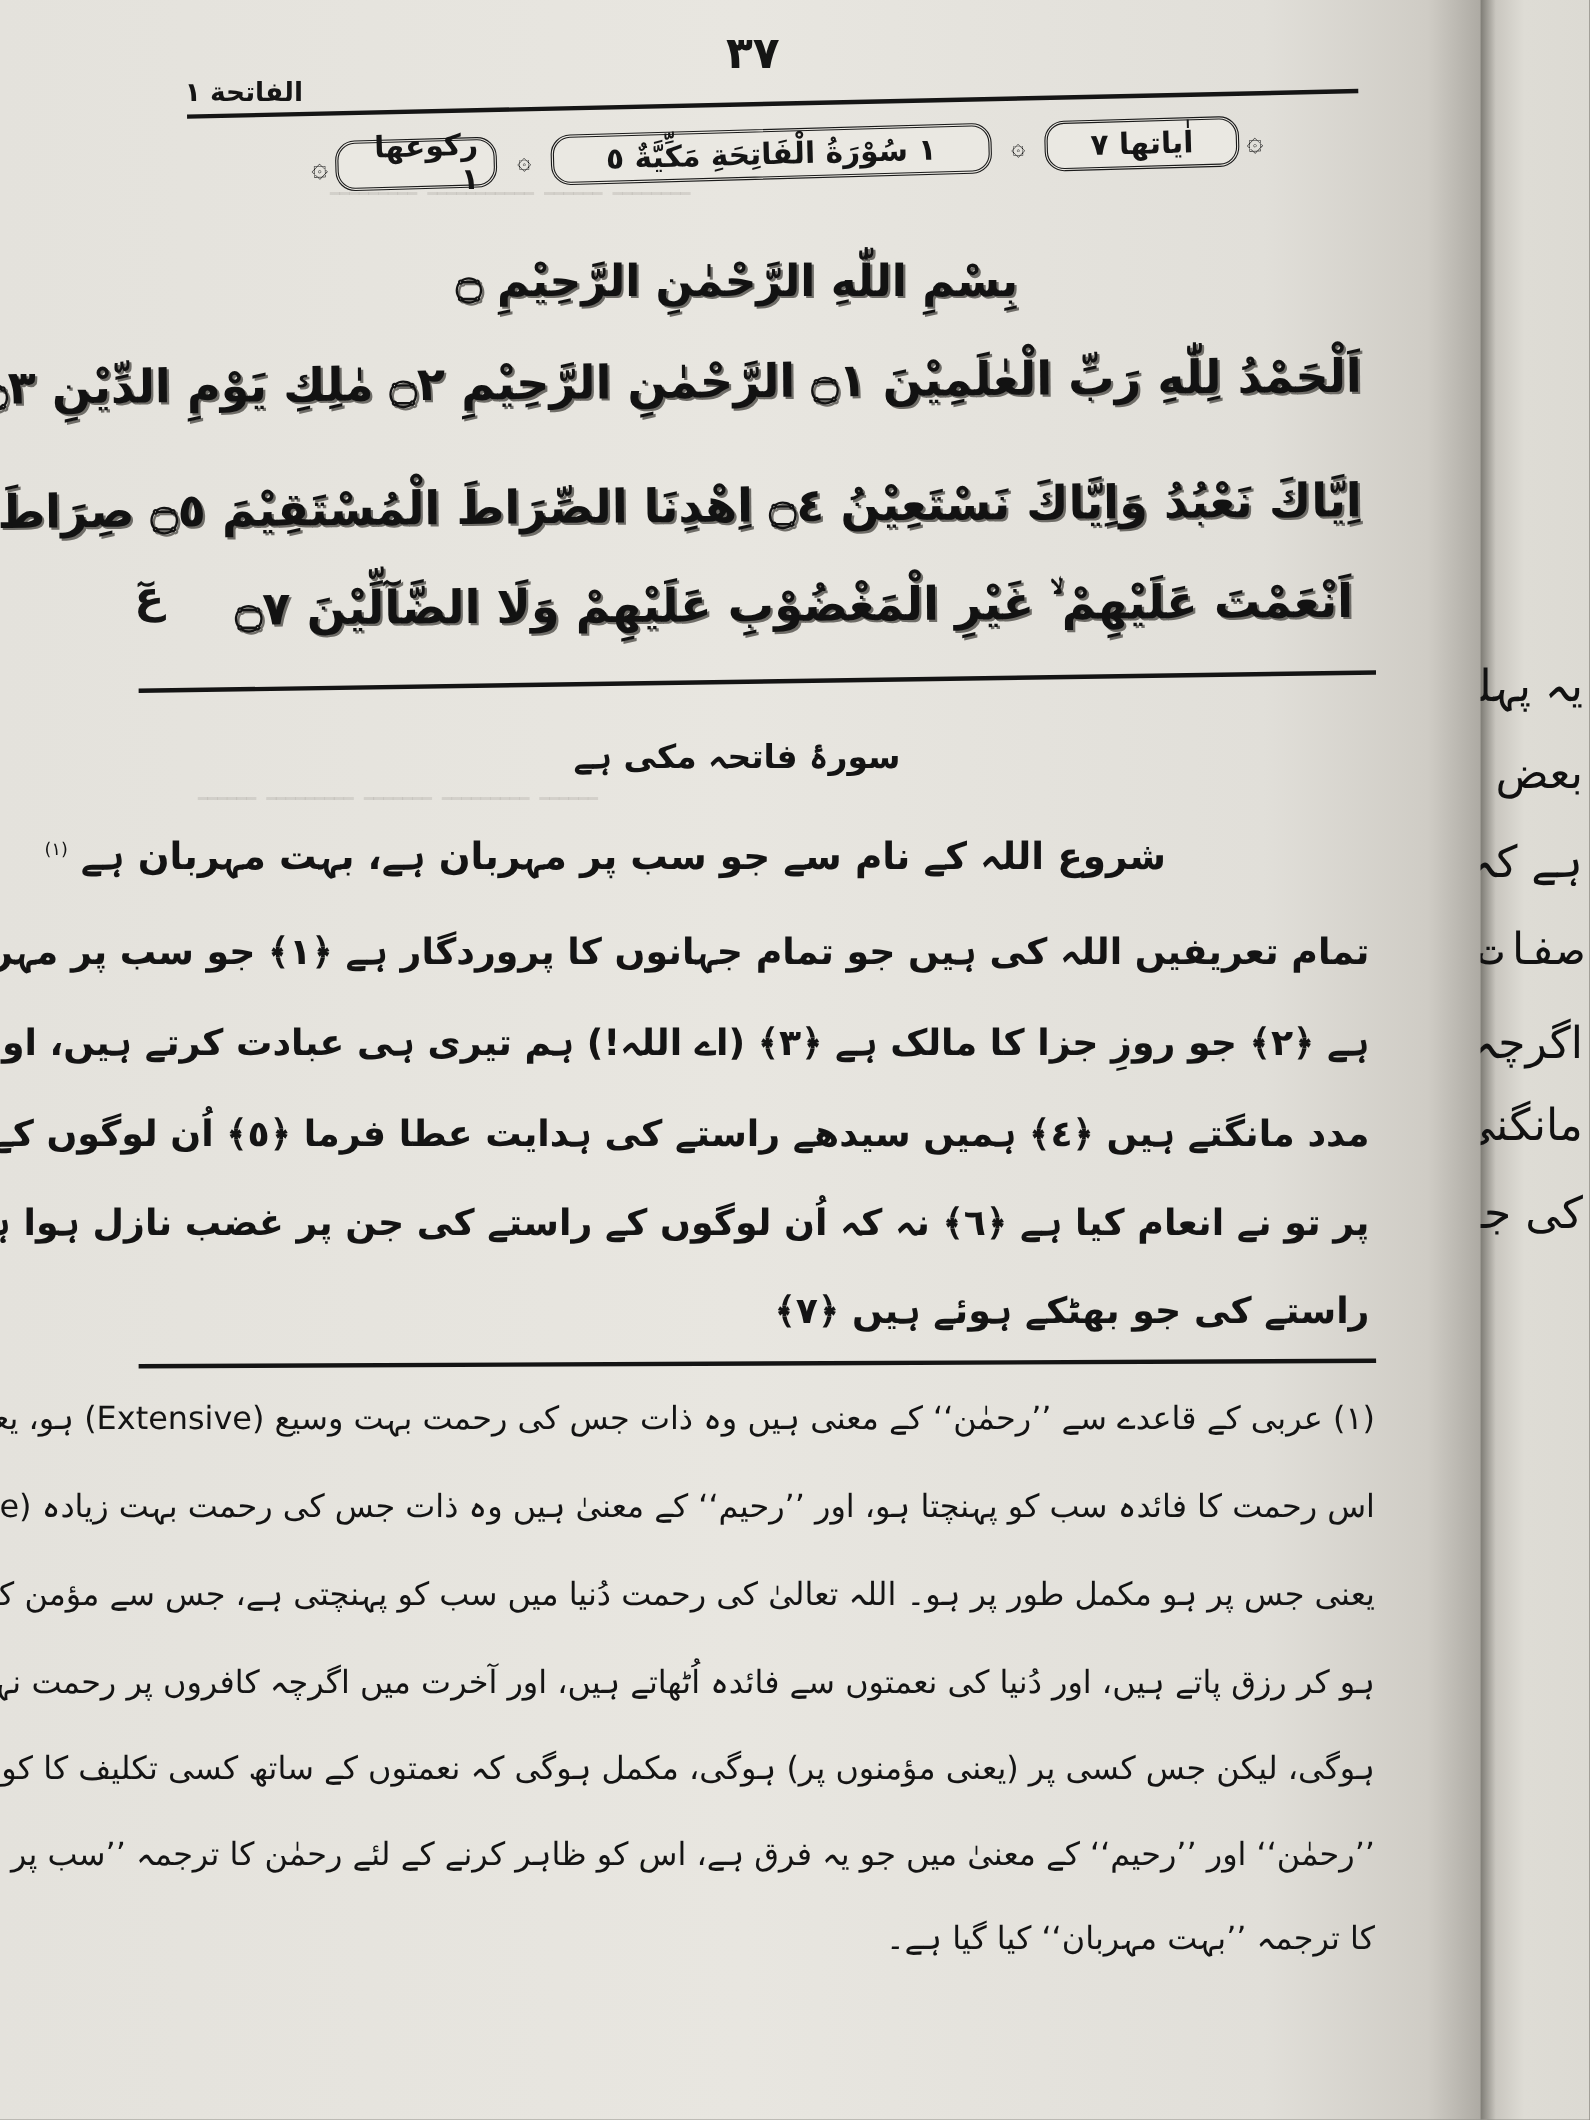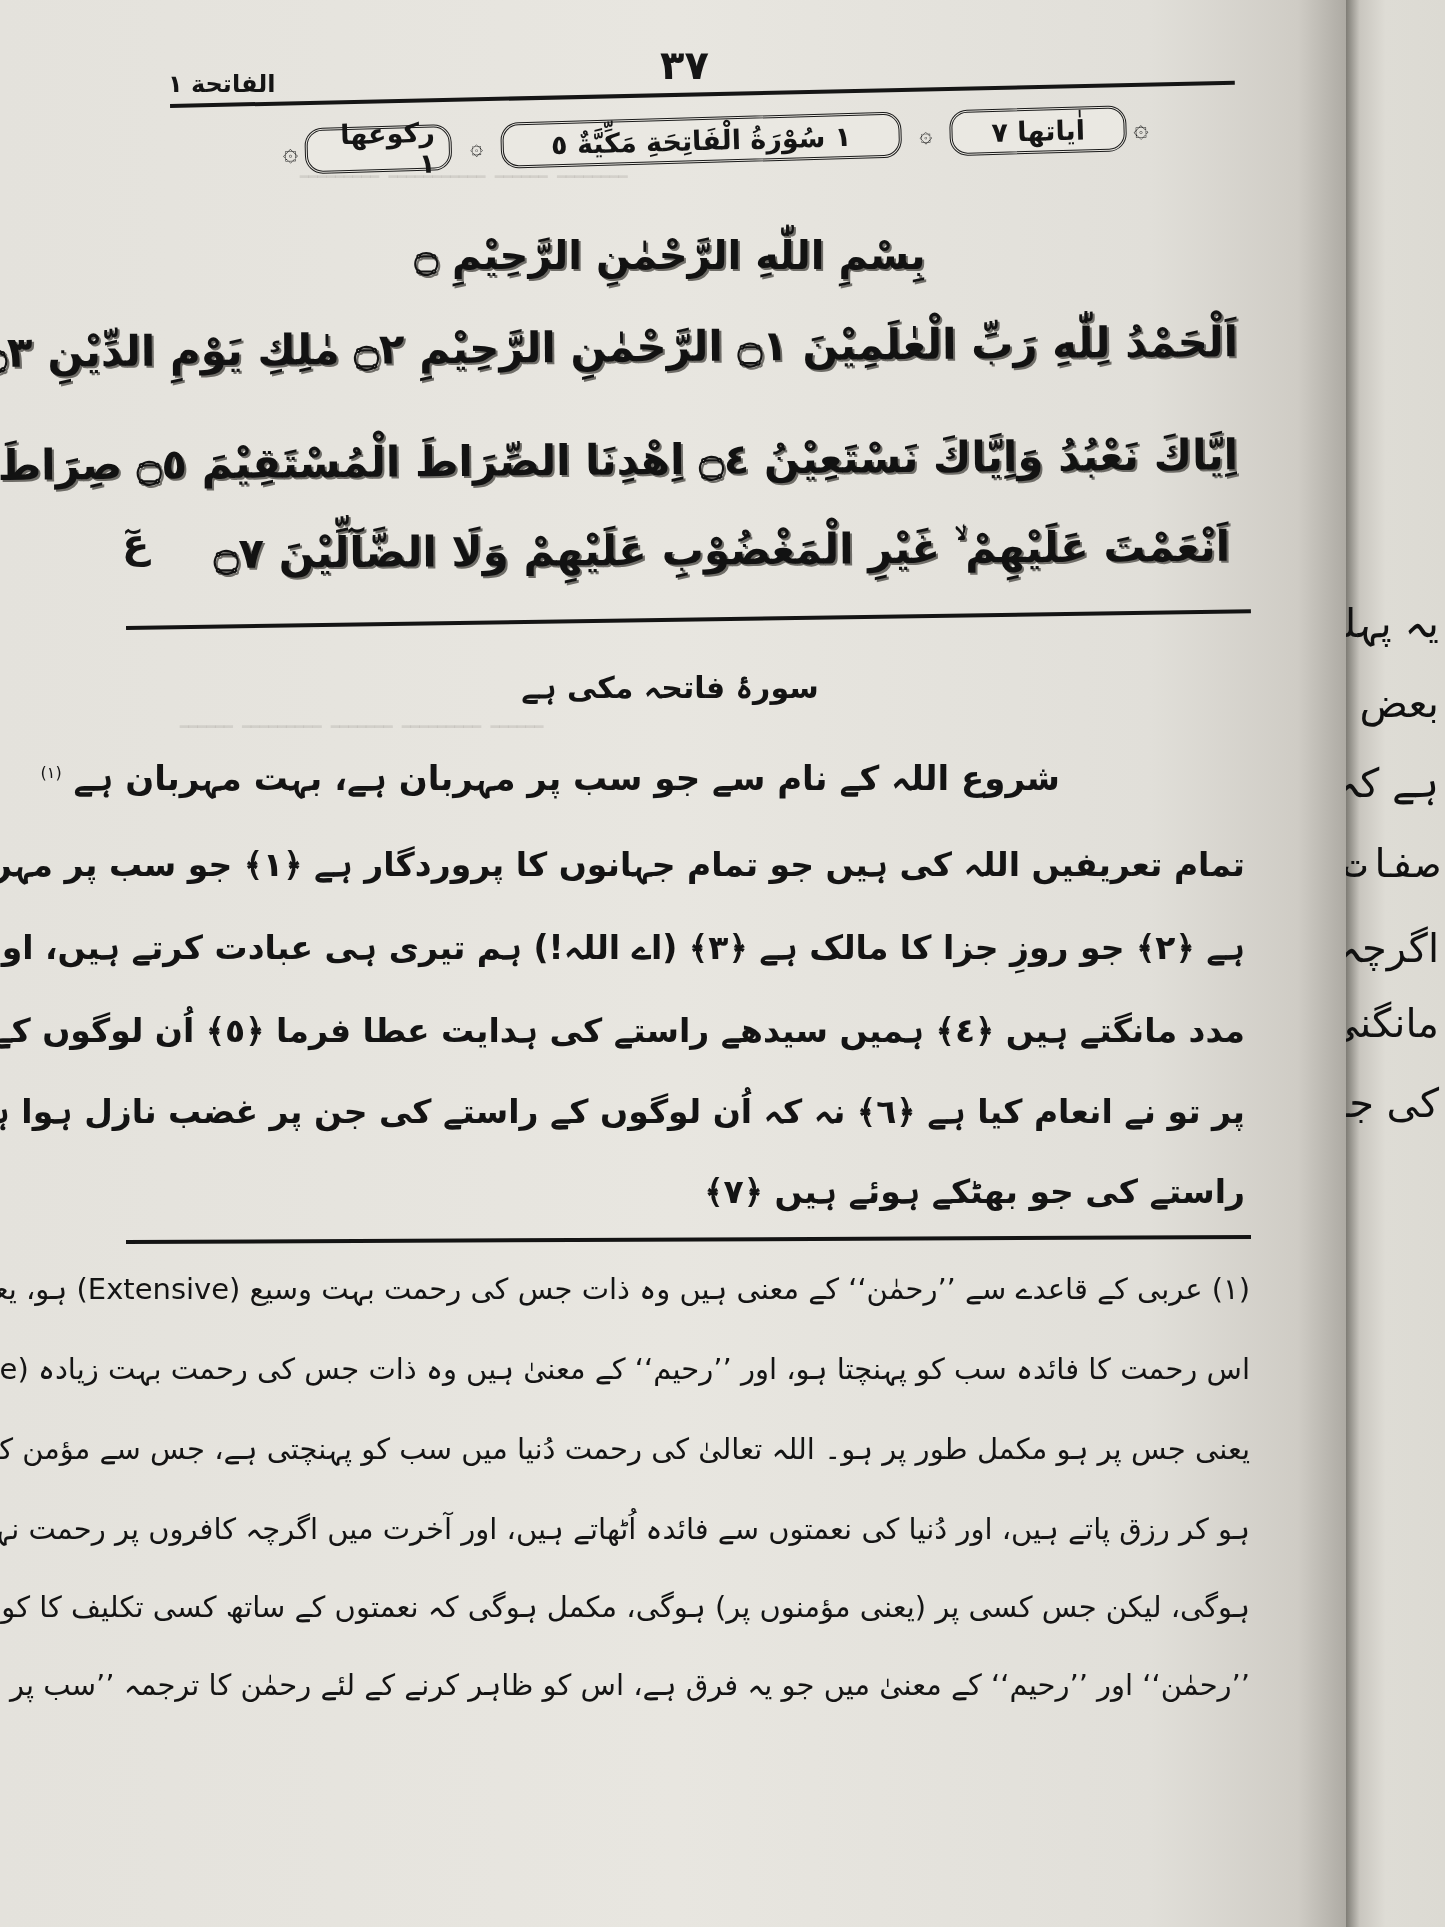"٣٧" .page-number { top: 42px -> 26px }
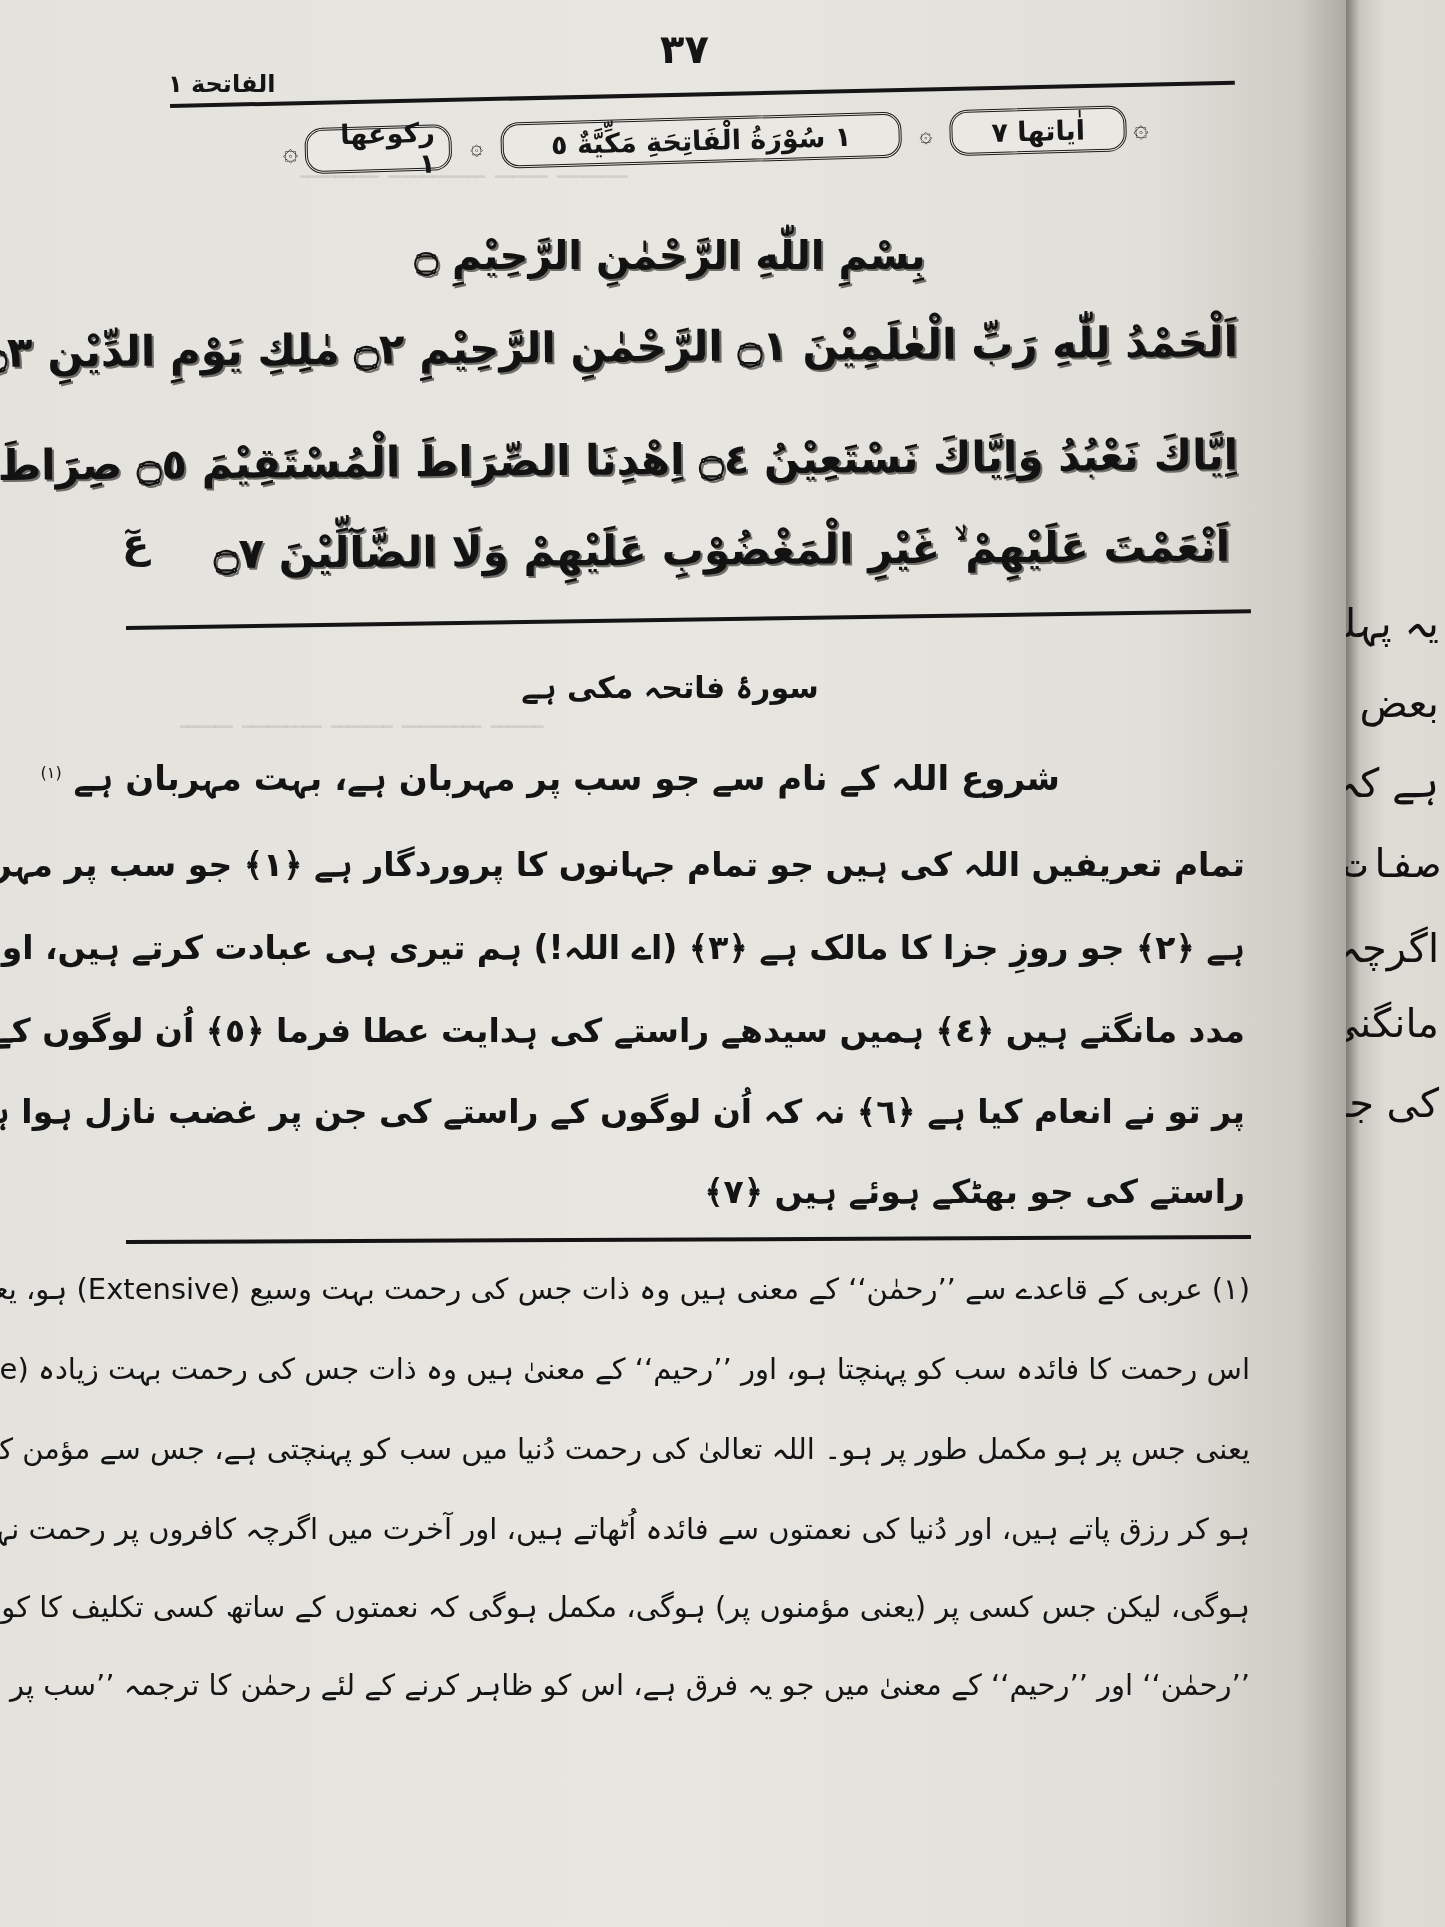"کا ترجمہ ’’بہت مہربان‘‘ کیا" div.urdu { html: none -> <div>کا ترجمہ ’’بہت مہربان‘‘ کیا گیا ہے۔</div> }
